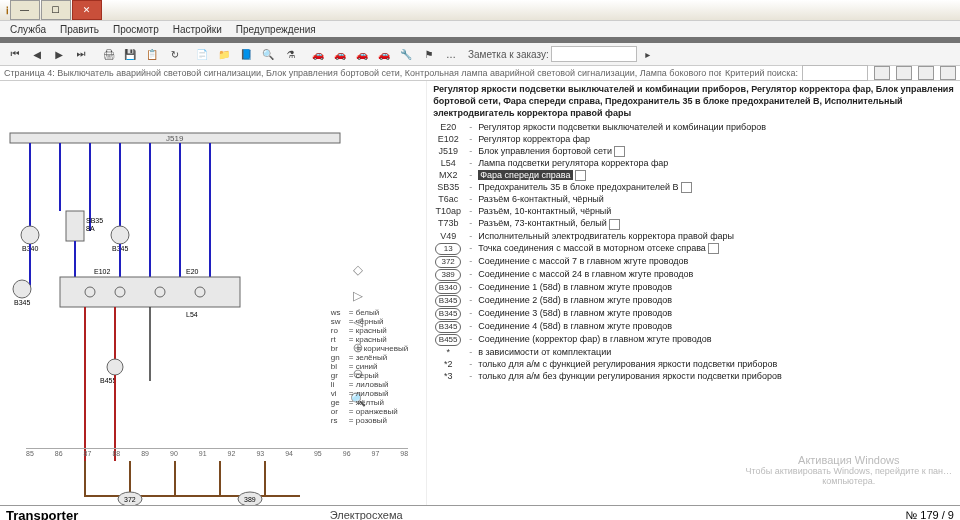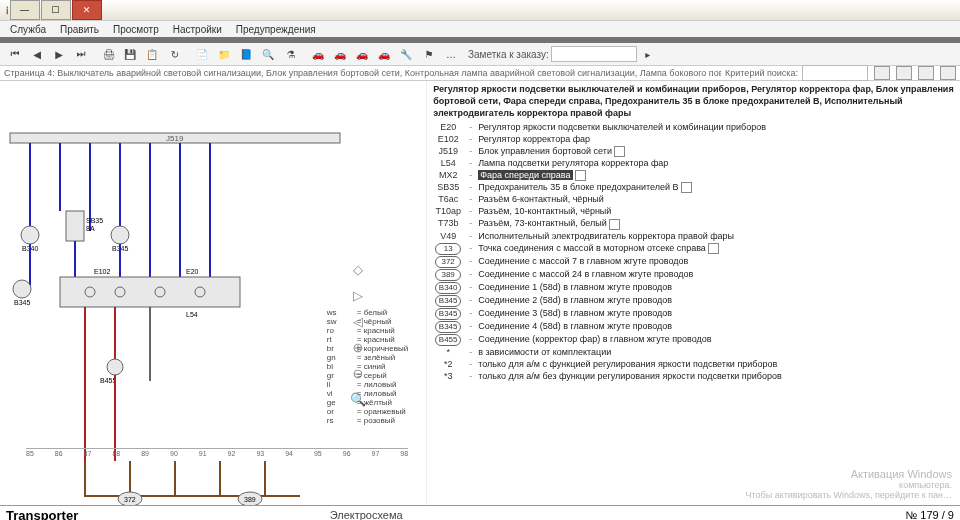"ws" .colorleg div { gap: 16px -> 4px }
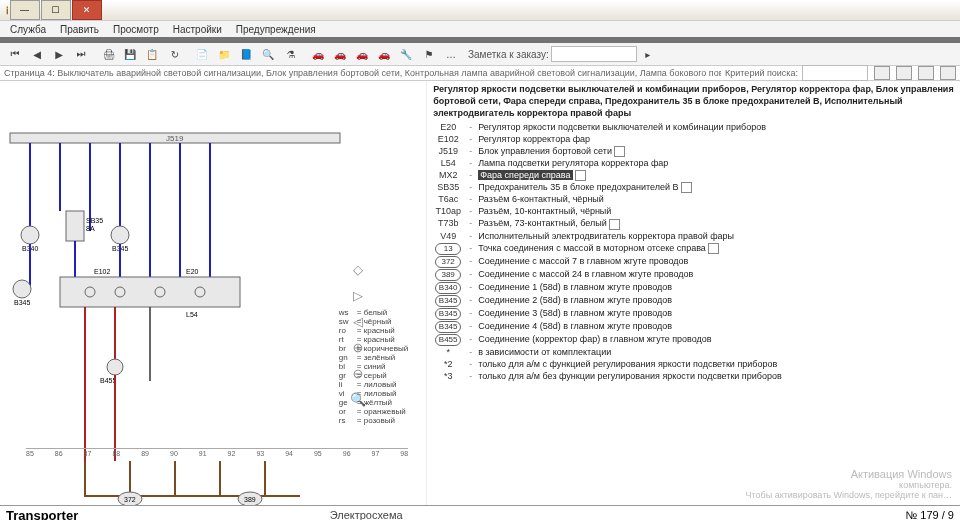"br" span { width: 14px -> 22px }
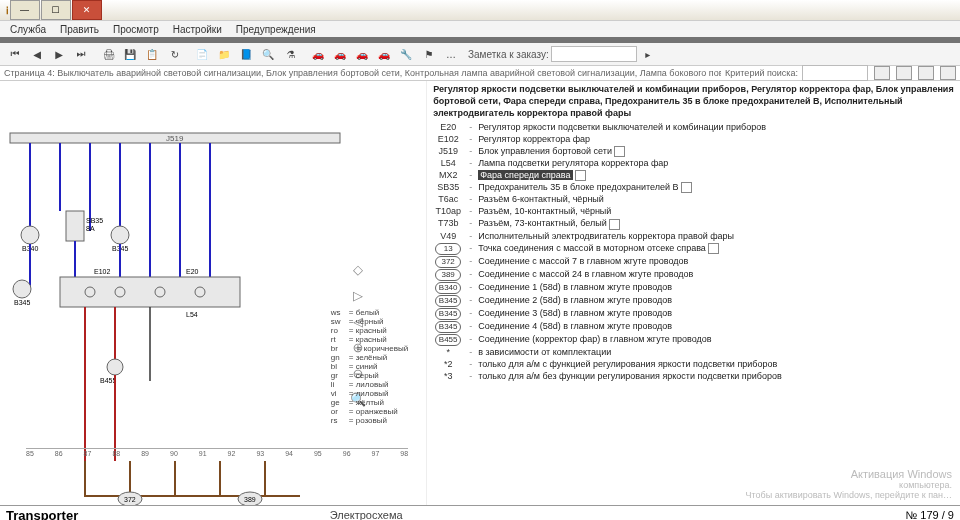"Активация Windows" .wmk { bottom: 20px -> 34px; text-align: right -> center }
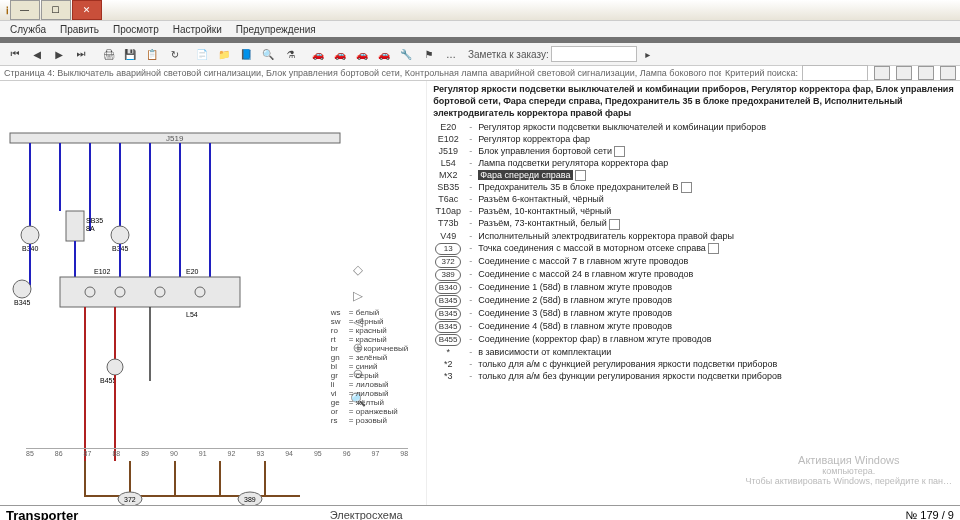"компьютера." div { order: before "Чтобы активировать Windows, перейдите к" -> after "Чтобы активировать Windows, перейдите к" }
